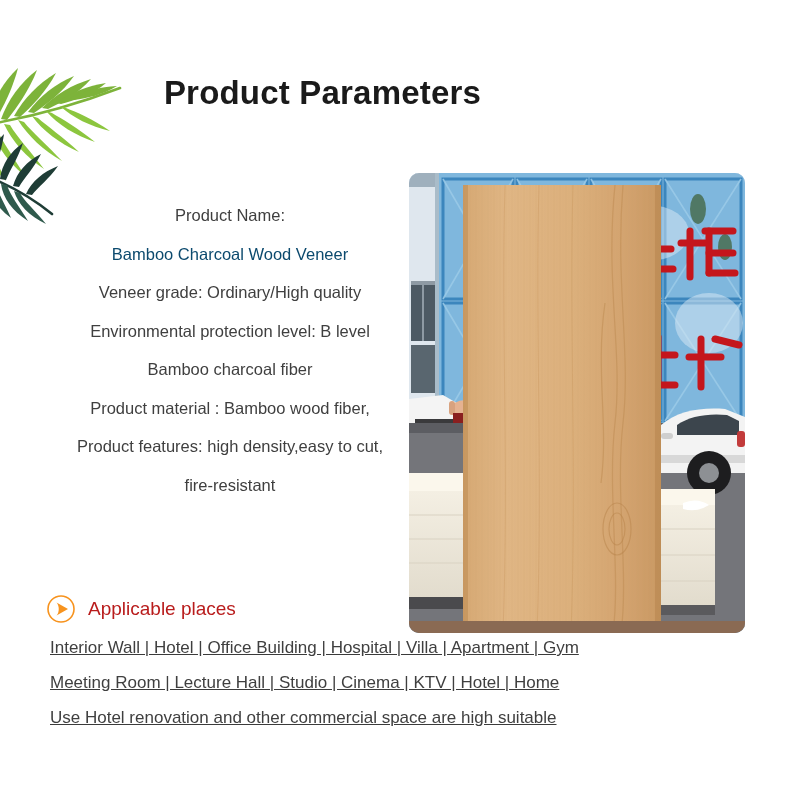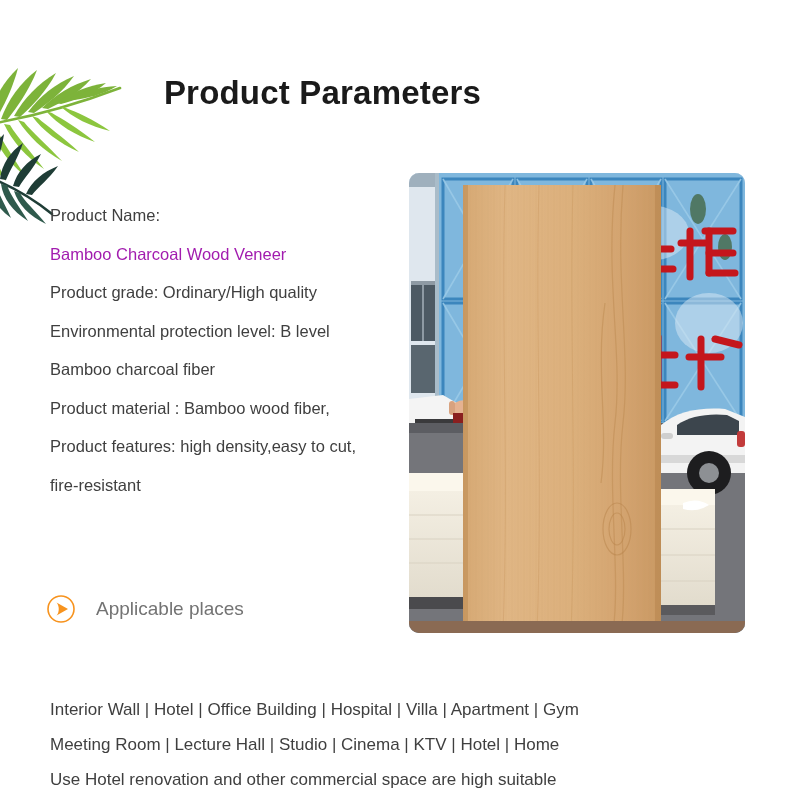"Product Name:" .spec-line { text-align: none -> center }
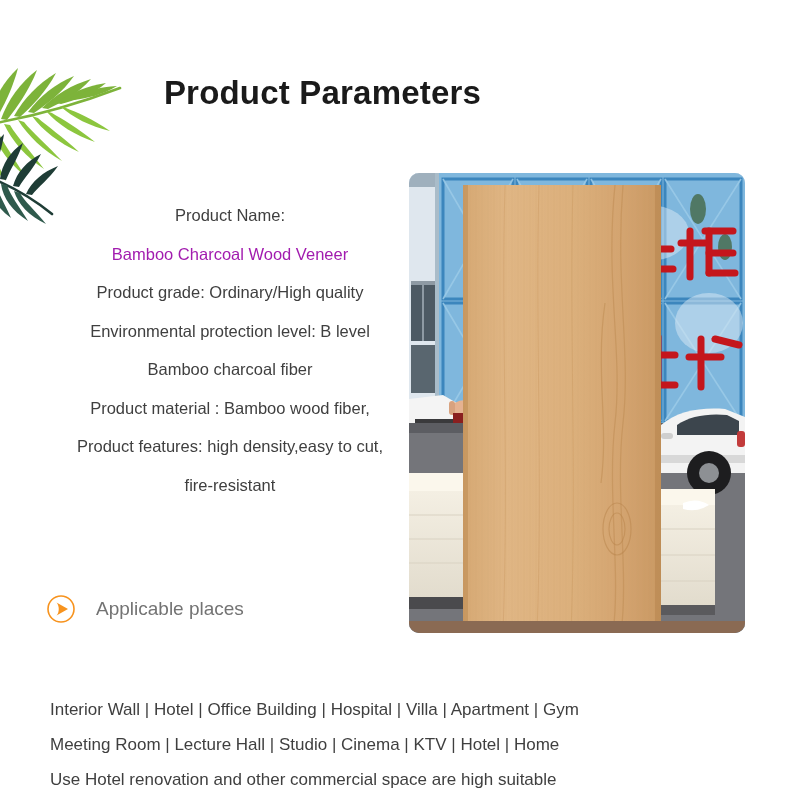"Bamboo Charcoal Wood Veneer" .spec-line.accent { color: #a21caf -> #0c4a6e }
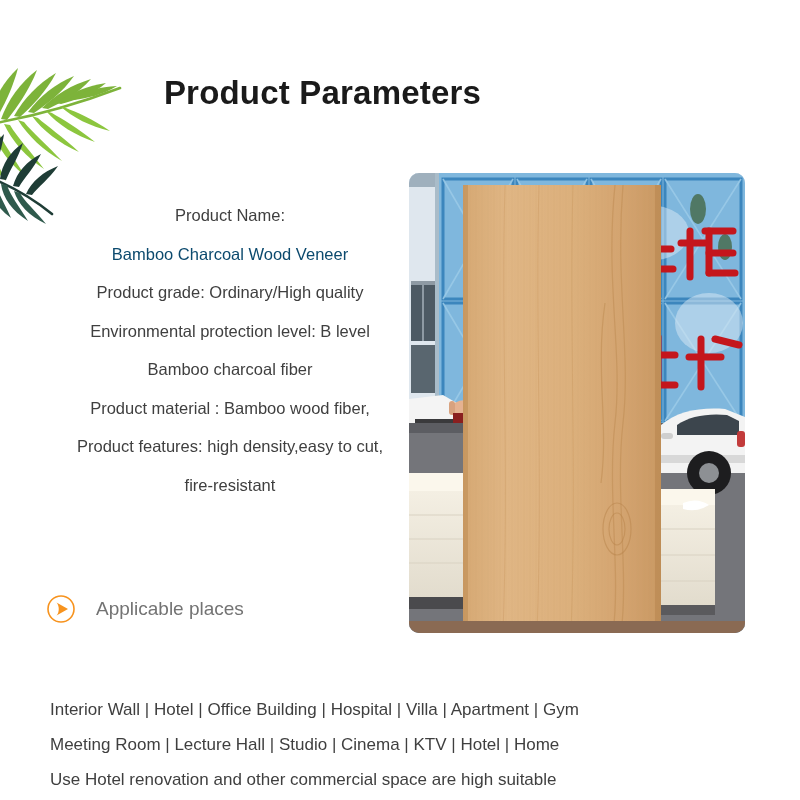"Product grade: Ordinary/High quality" div.spec-line { text: Product -> Veneer }
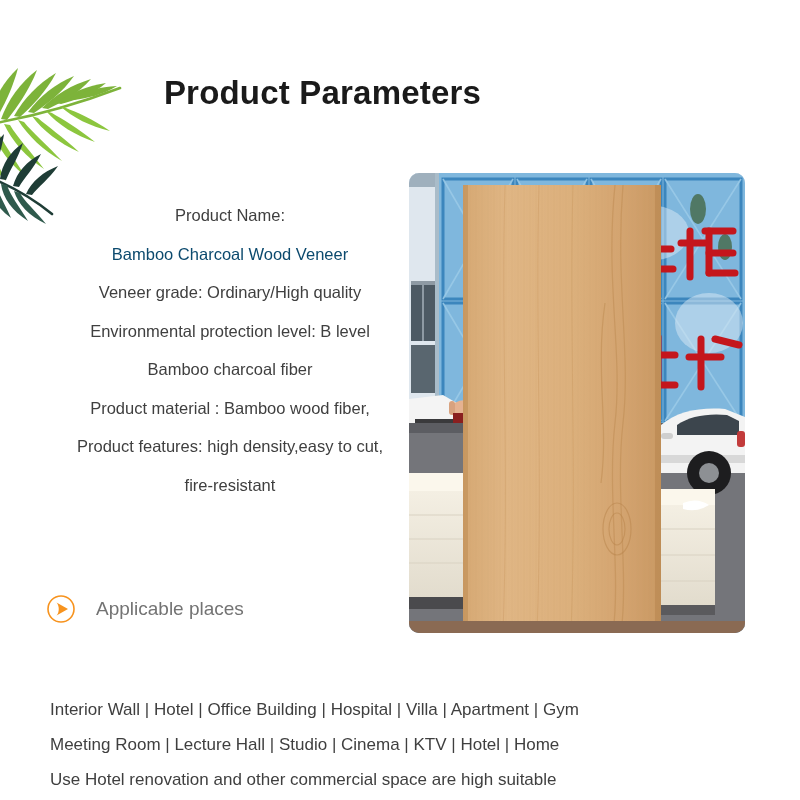"Applicable places" #applicable-label { color: #737373 -> #b91c1c; margin-left: 20px -> 12px }
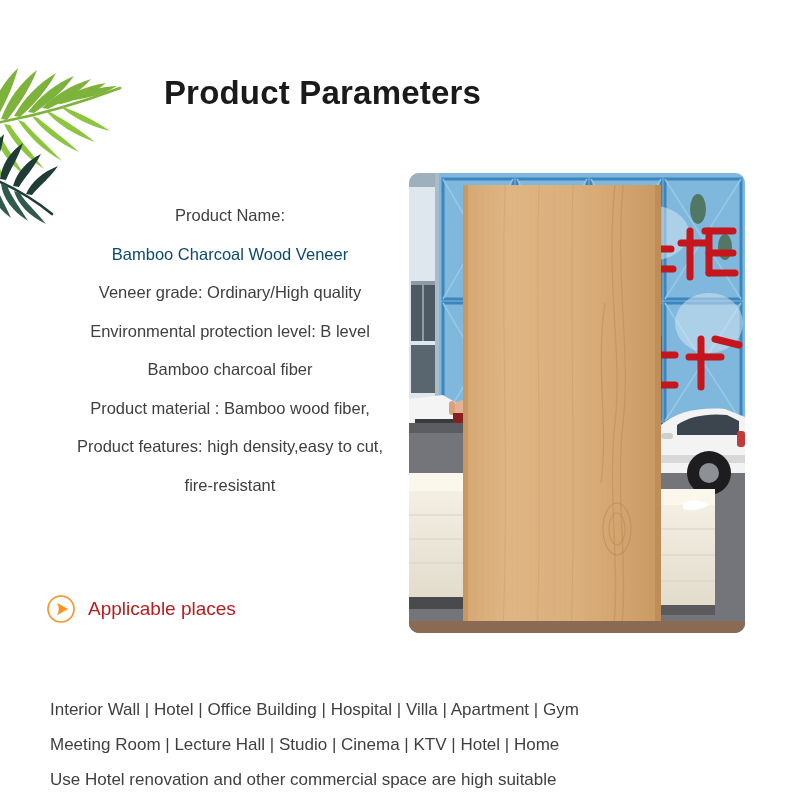"Interior Wall | Hotel |" #places-list { text-decoration: none -> underline; top: 692px -> 630px }
